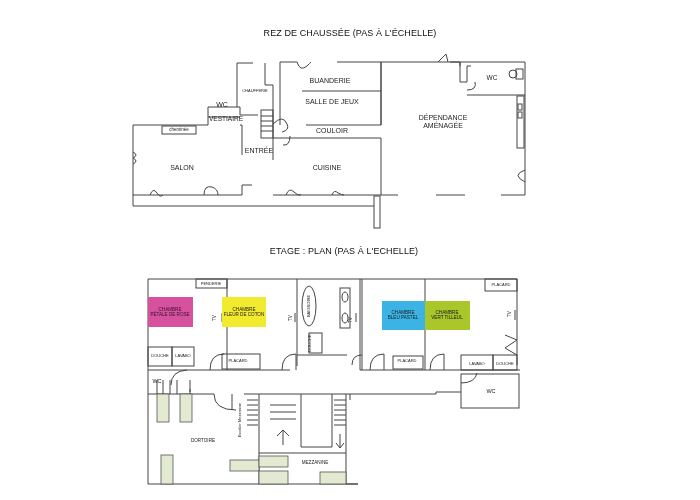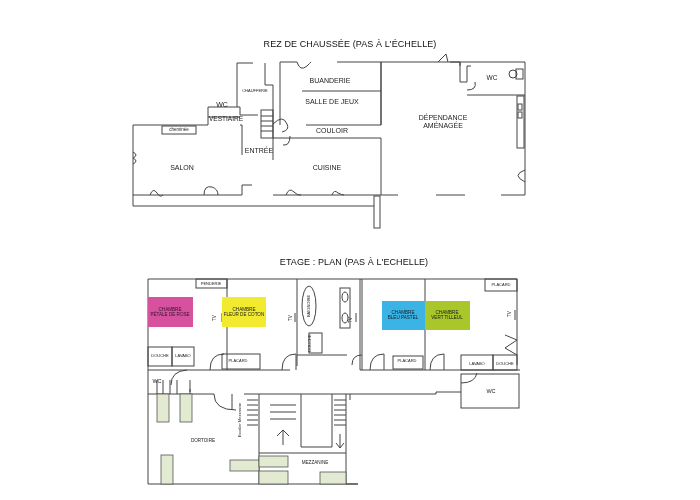"REZ DE CHAUSSÉE (PAS À" .title { margin-top: 11px -> none }
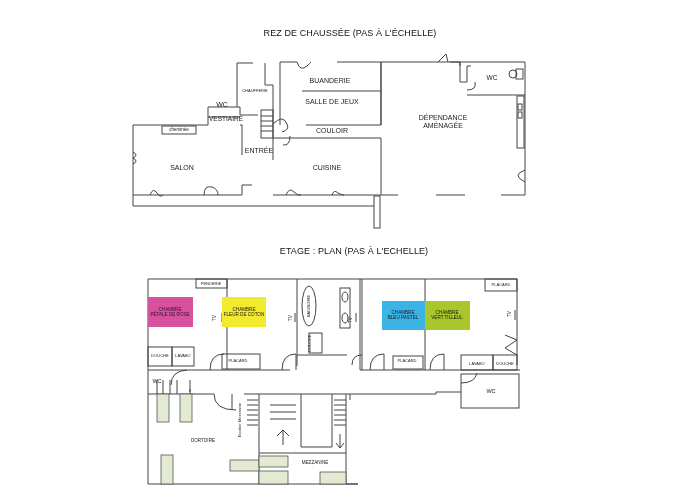"ETAGE : PLAN (PAS À" div.title { left: 354px -> 344px }
